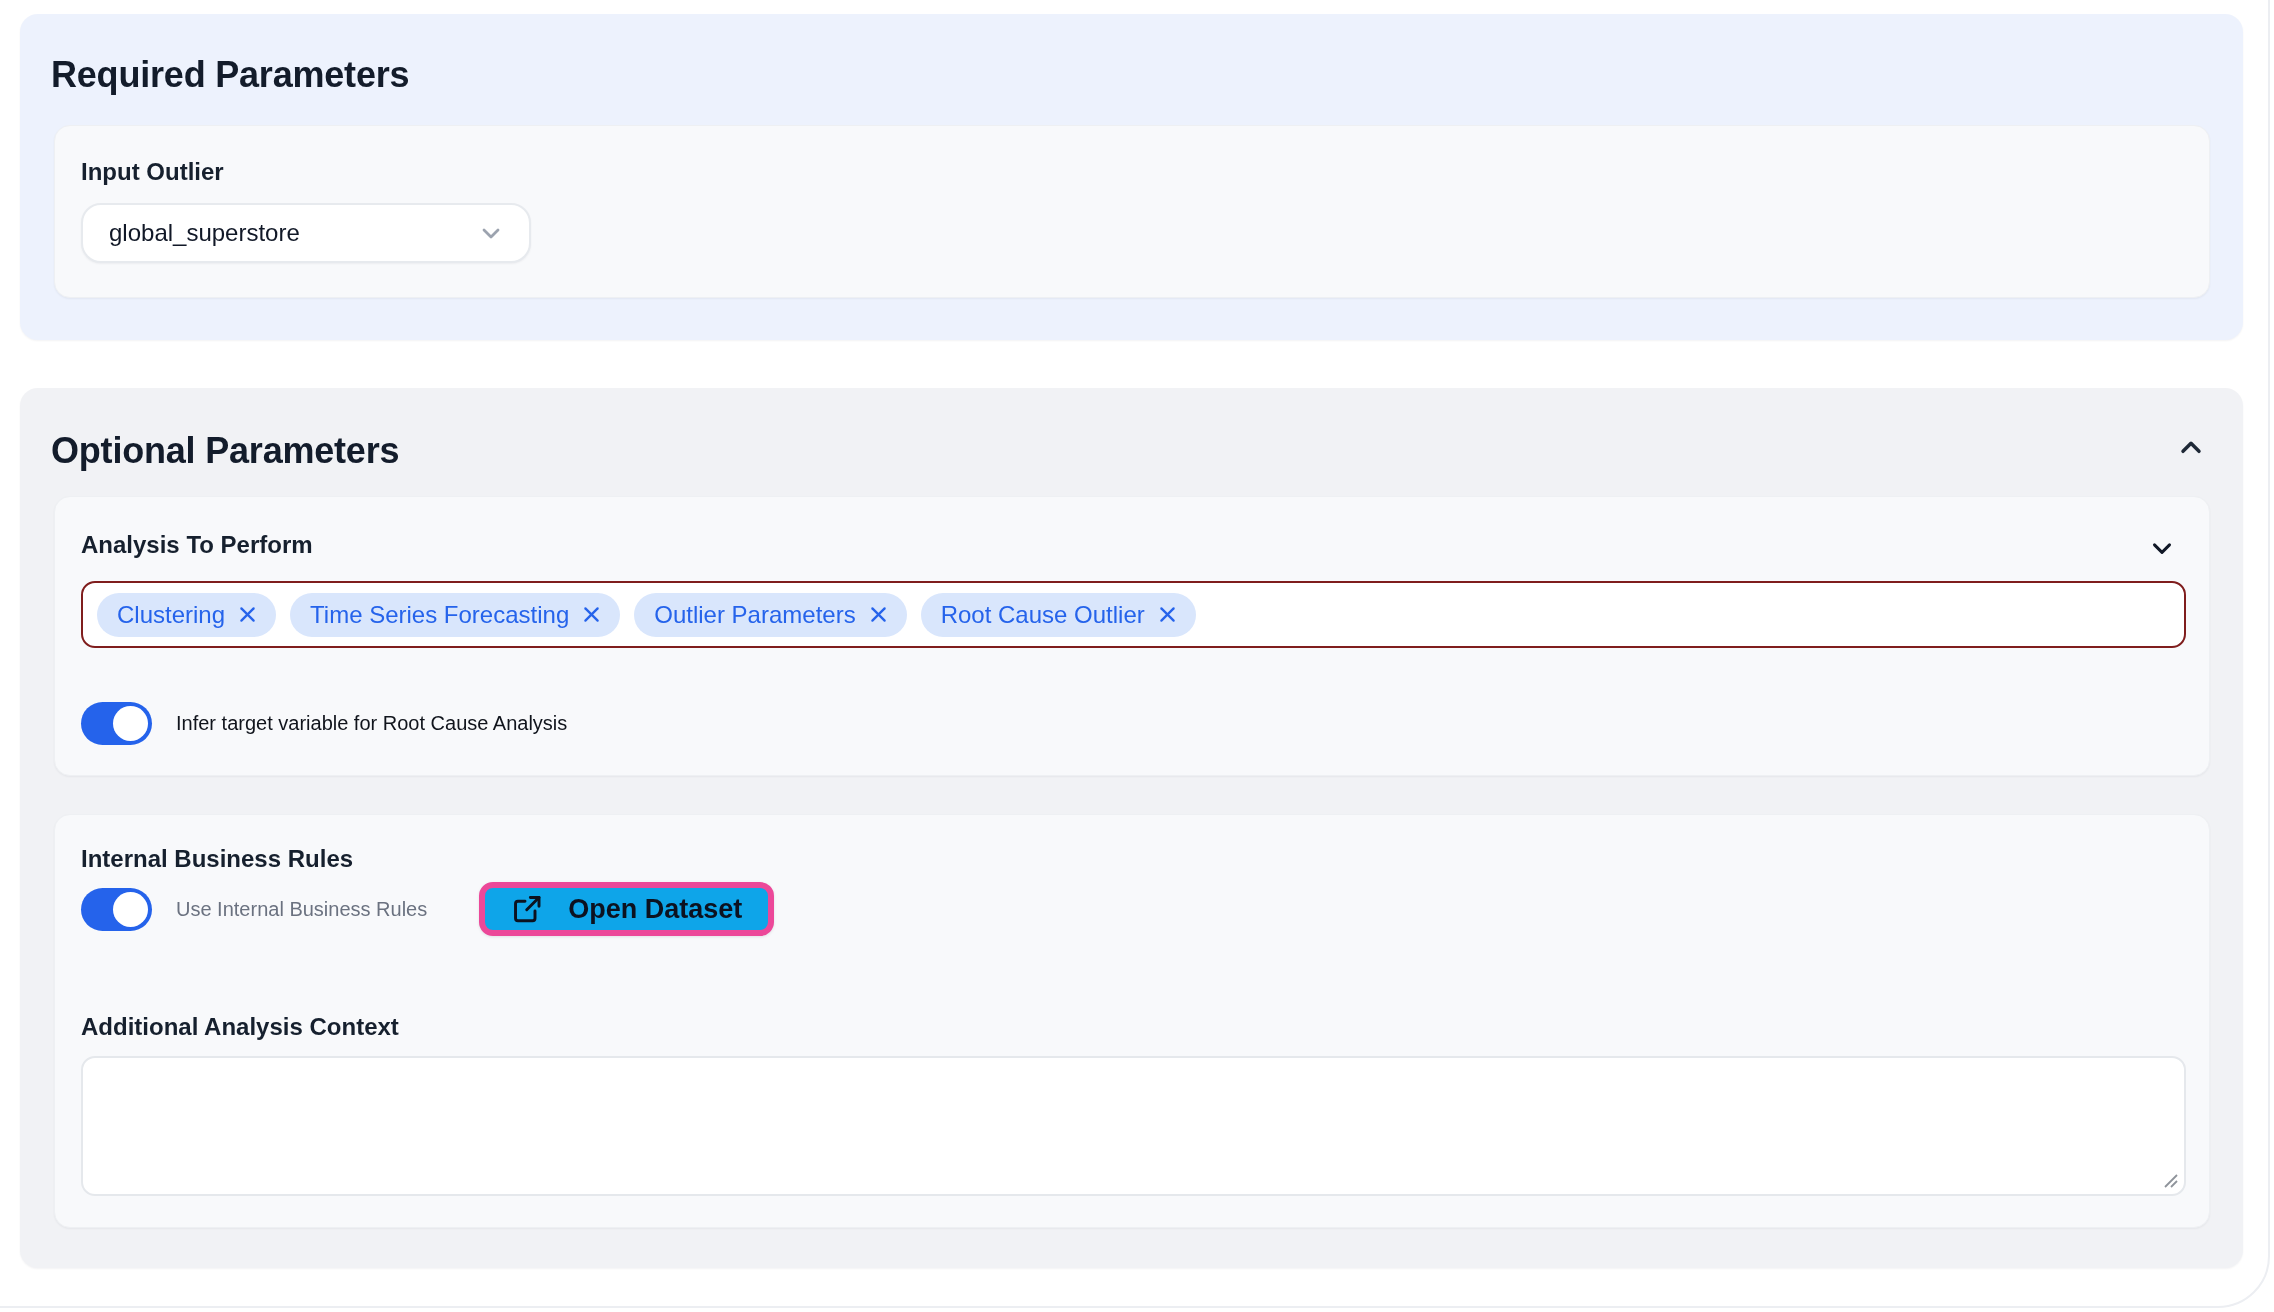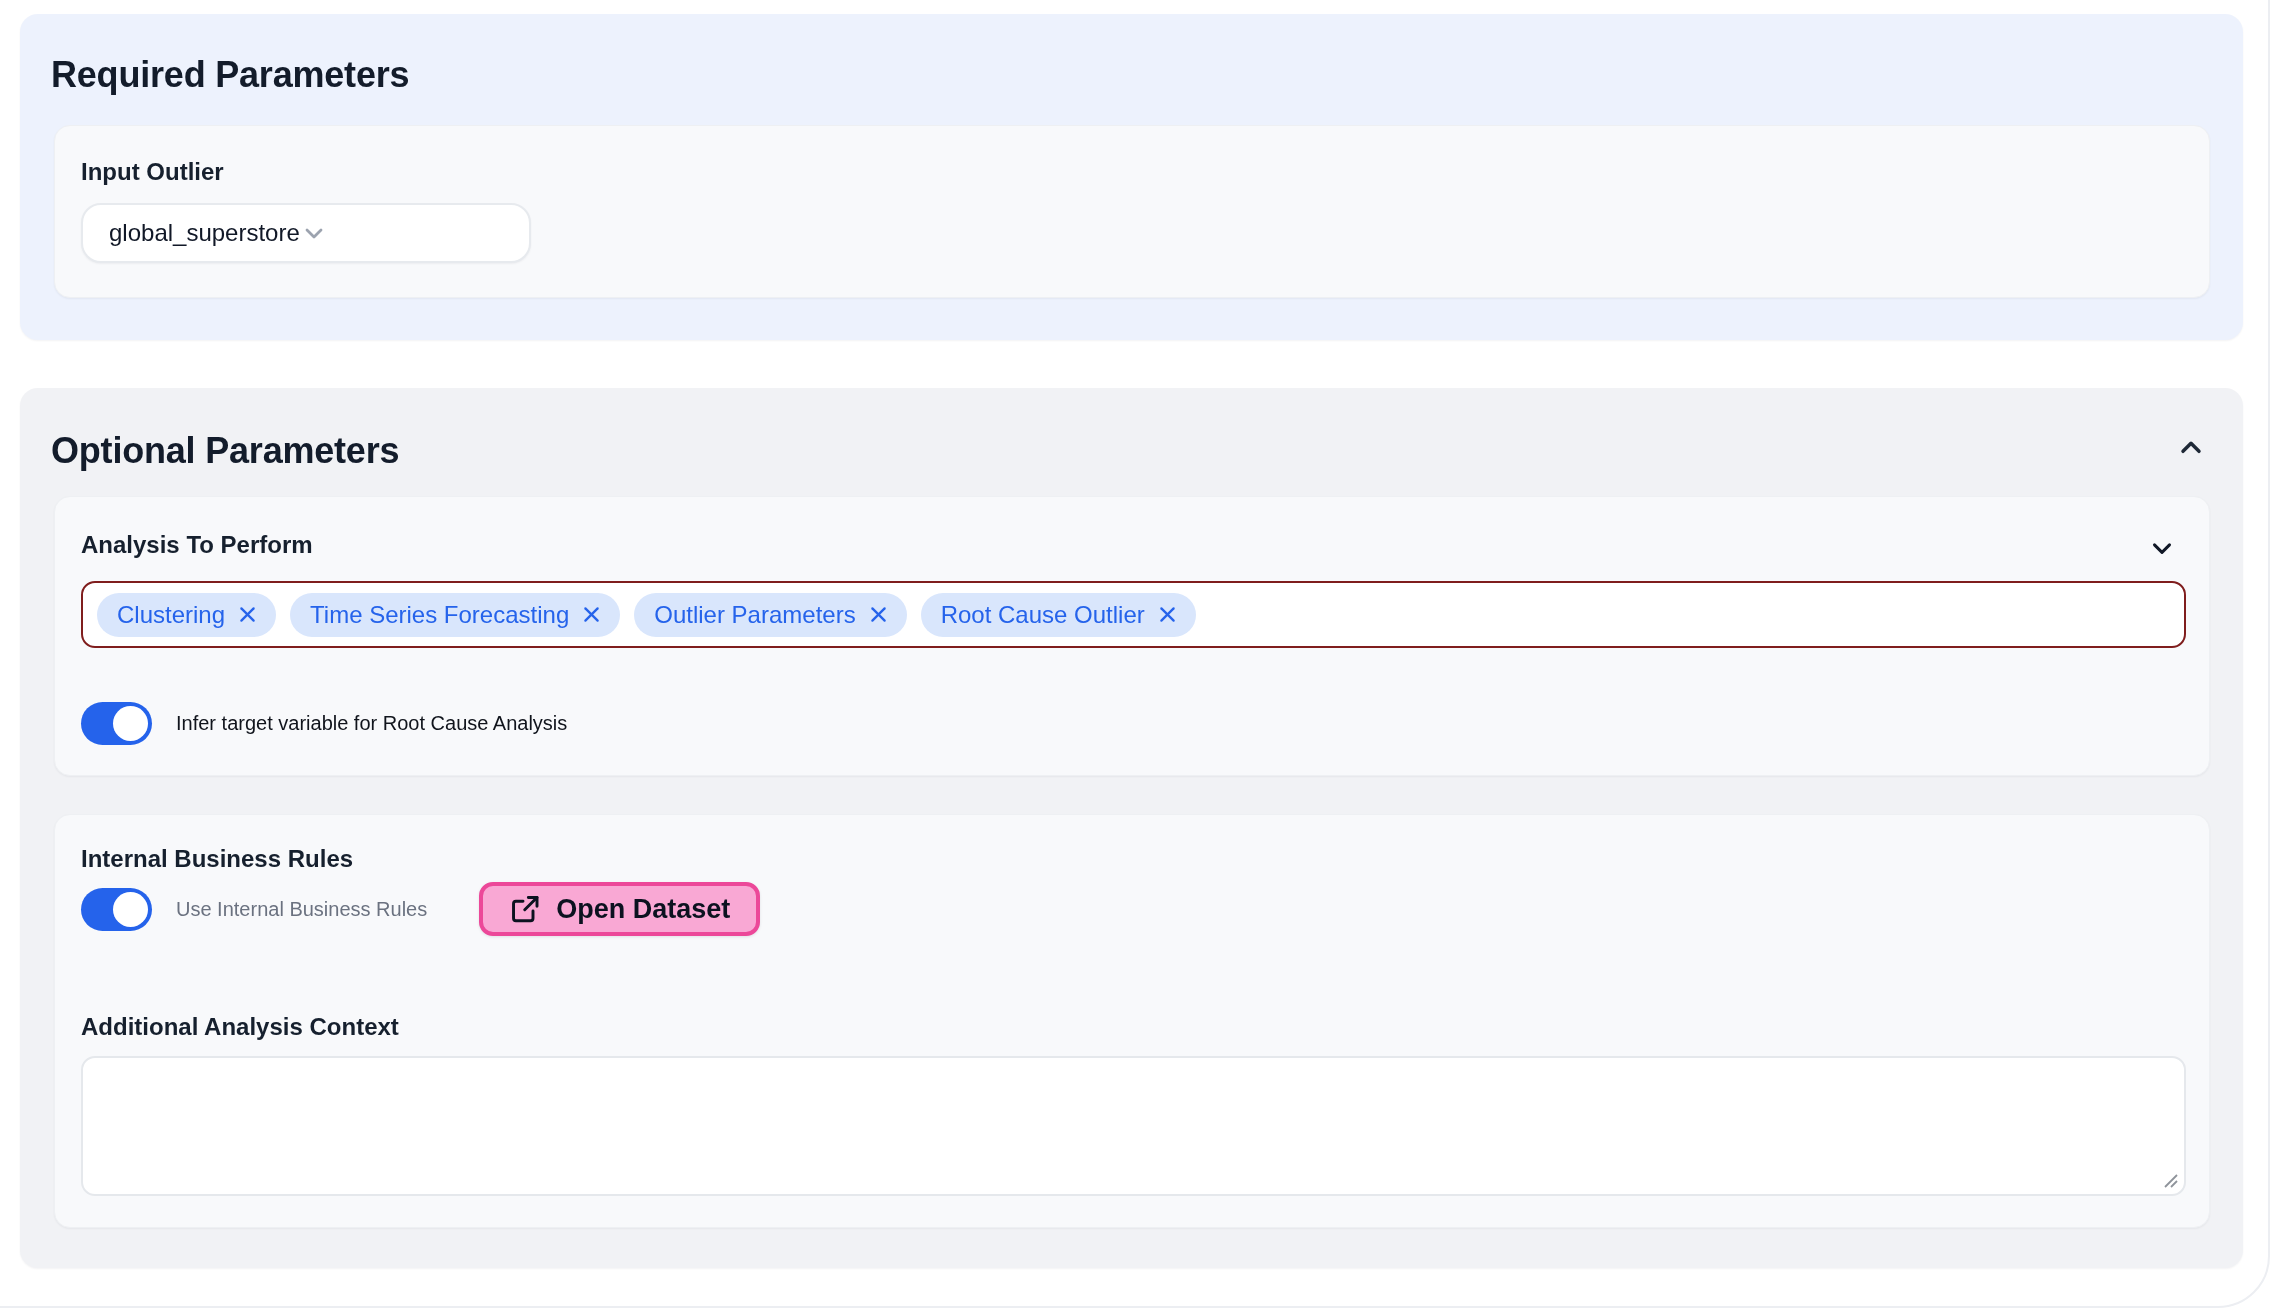"global_superstore" .select { justify-content: none -> space-between }
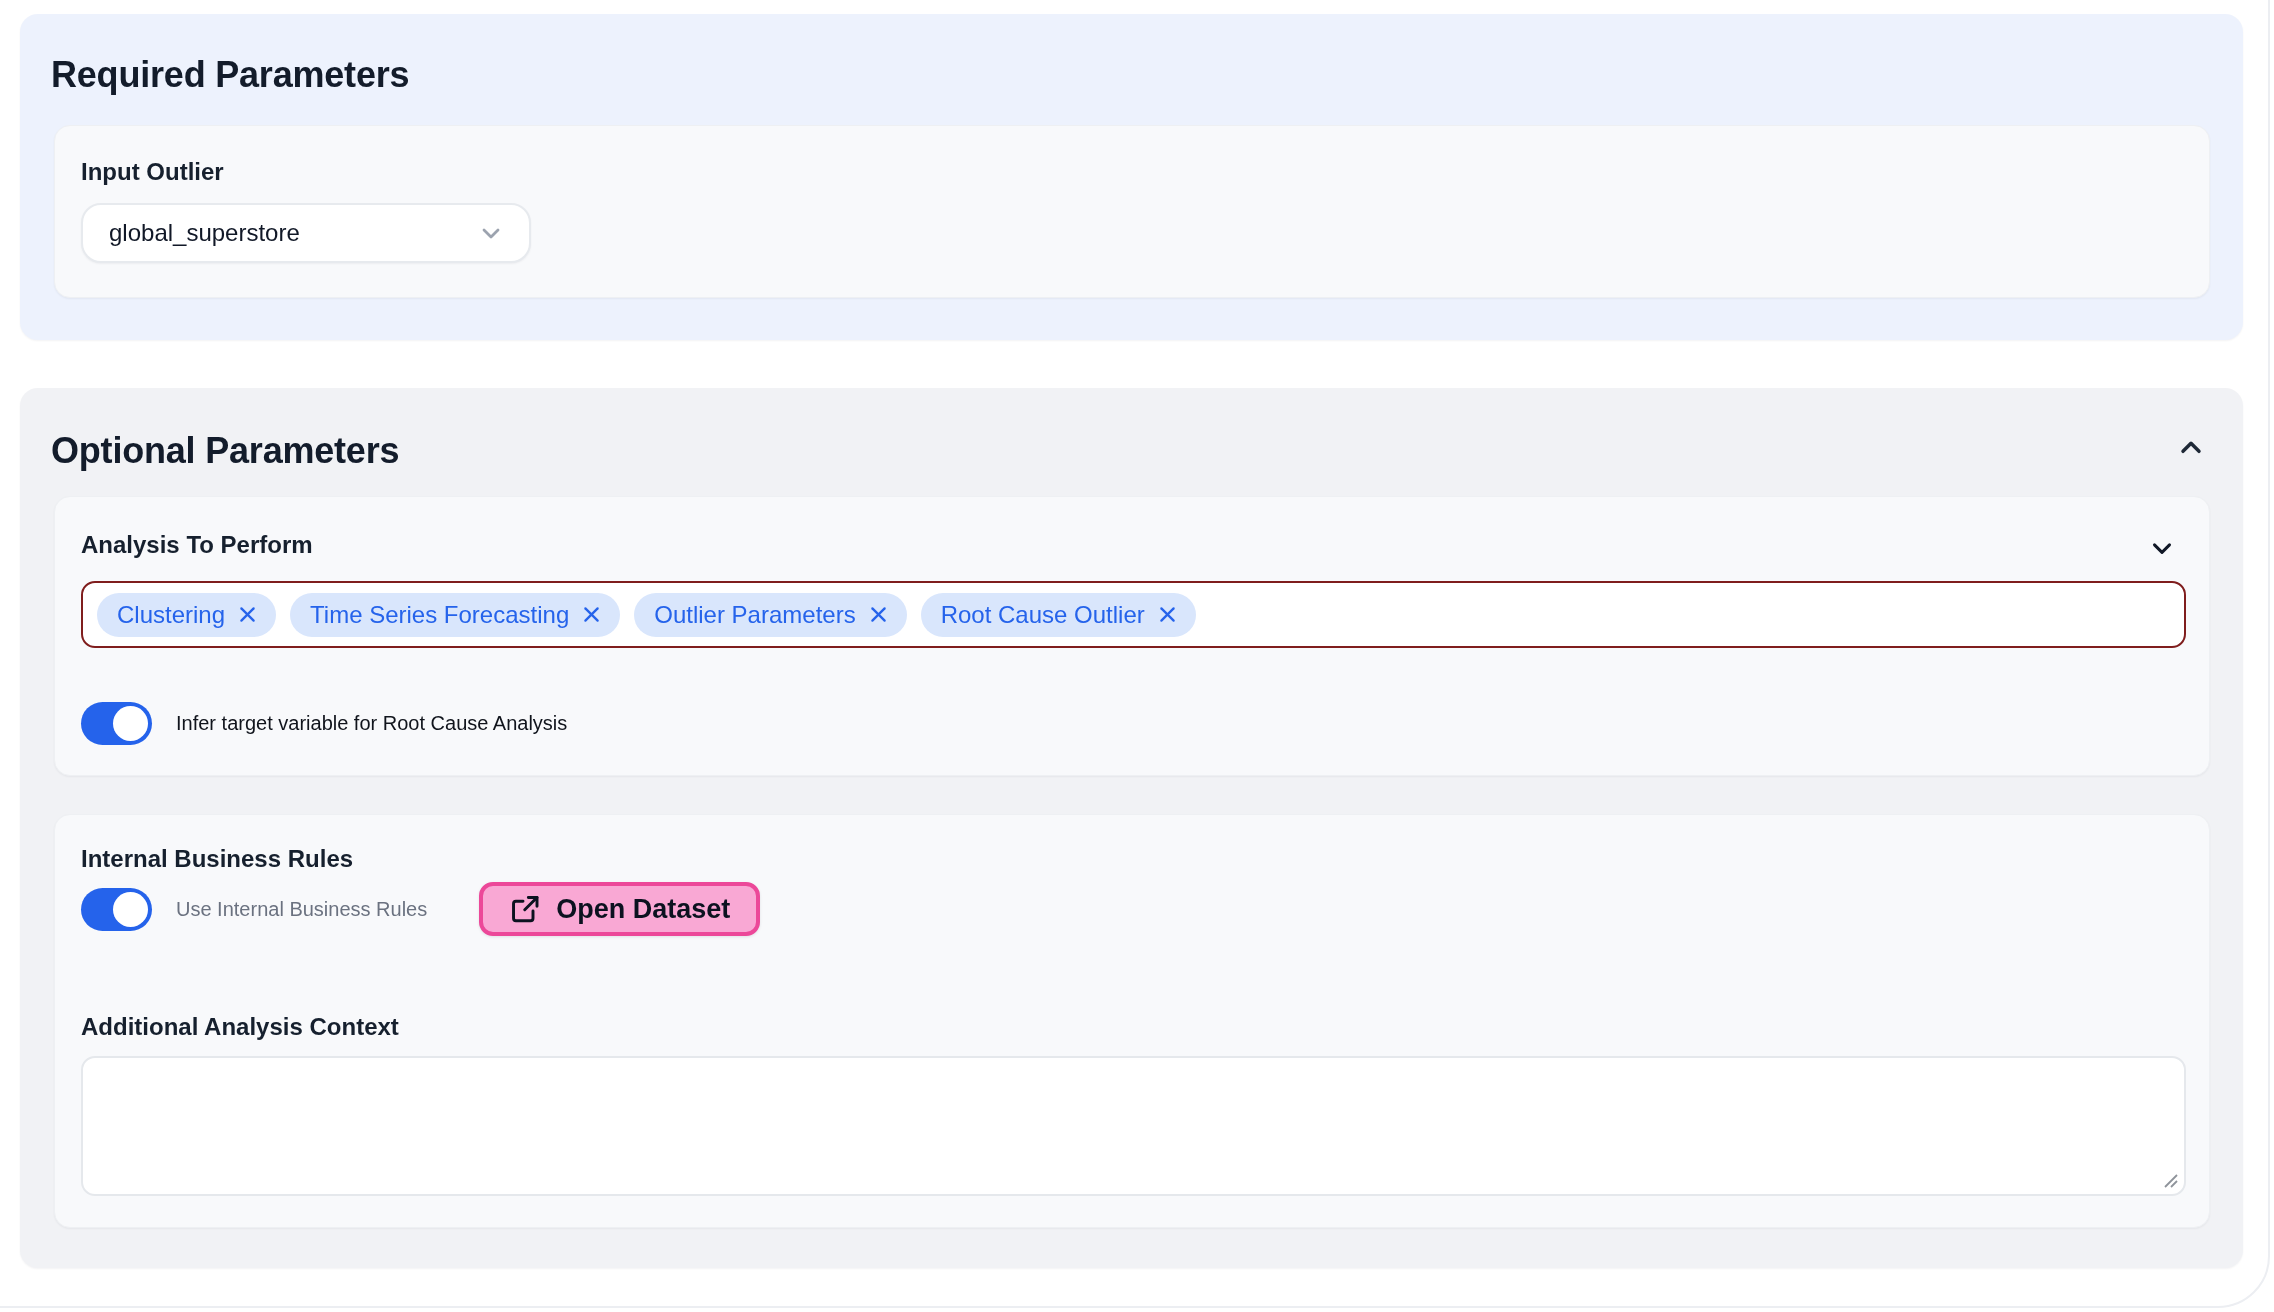"Open Dataset" .btn { background: #f9a8d4 -> #0ea5e9; border: 4px solid #ec4899 -> 6px solid #ec4899; gap: 15px -> 25px }
